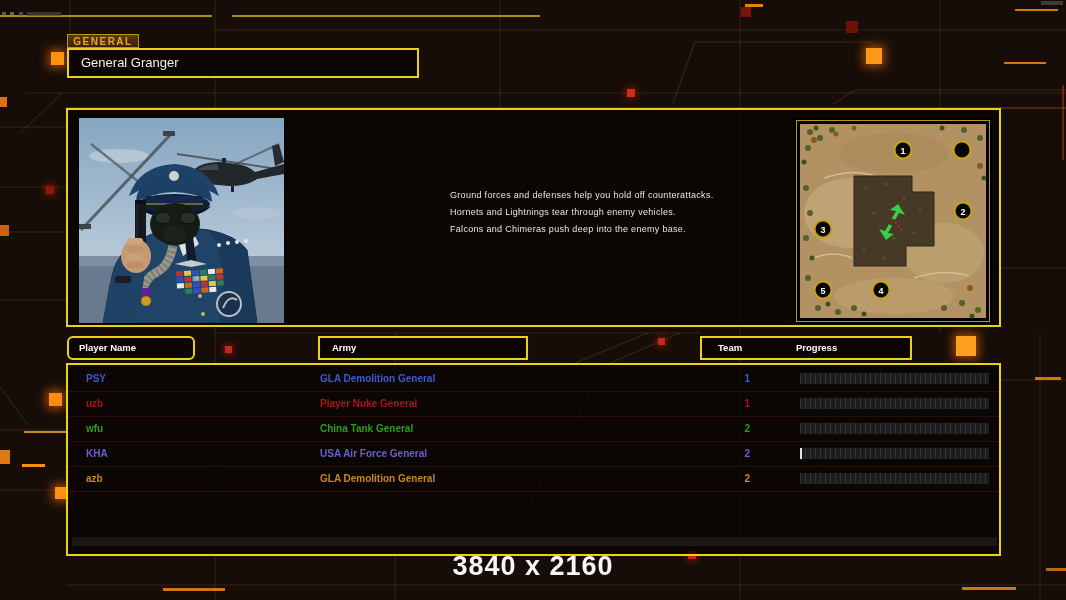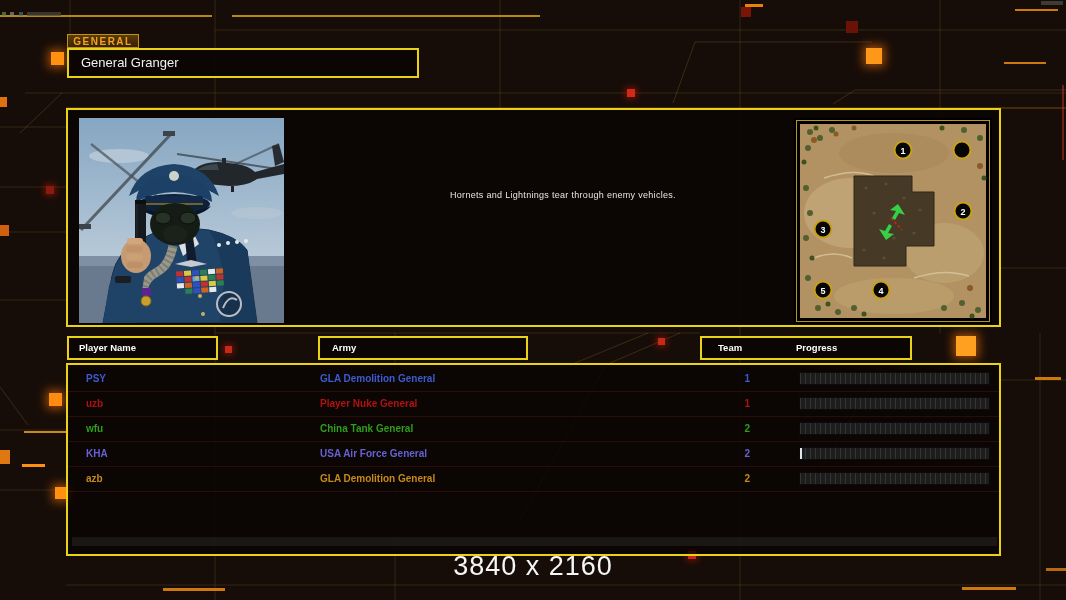"Ground forces and defenses help" div { html: none -> <div>Ground forces and defenses help you hold off counterattacks.</div> }
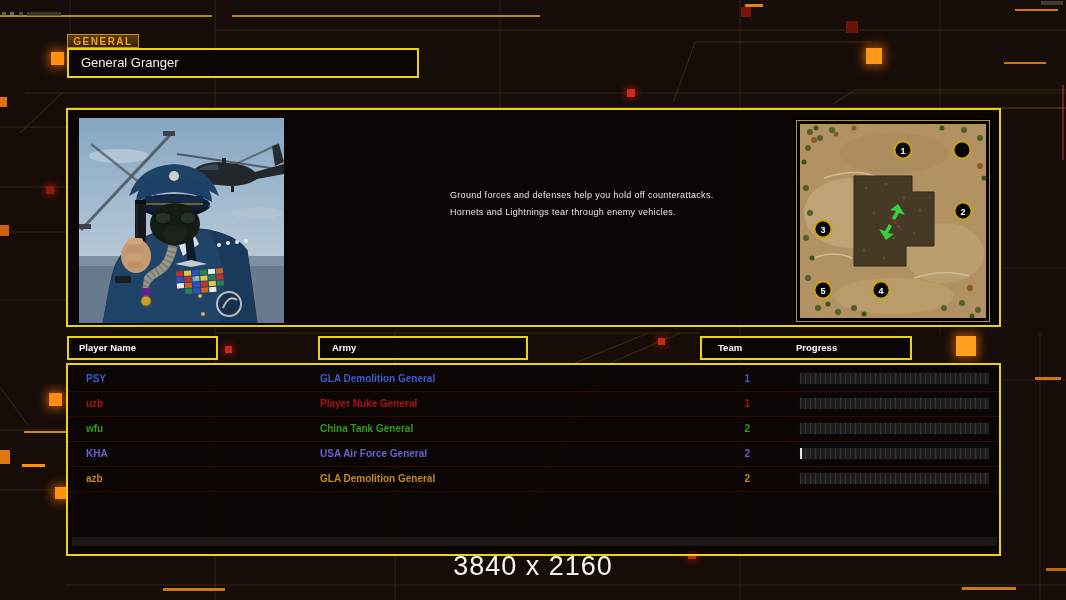"Falcons and Chimeras push deep" div { html: none -> <div>Falcons and Chimeras push deep into the enemy base.</div> }
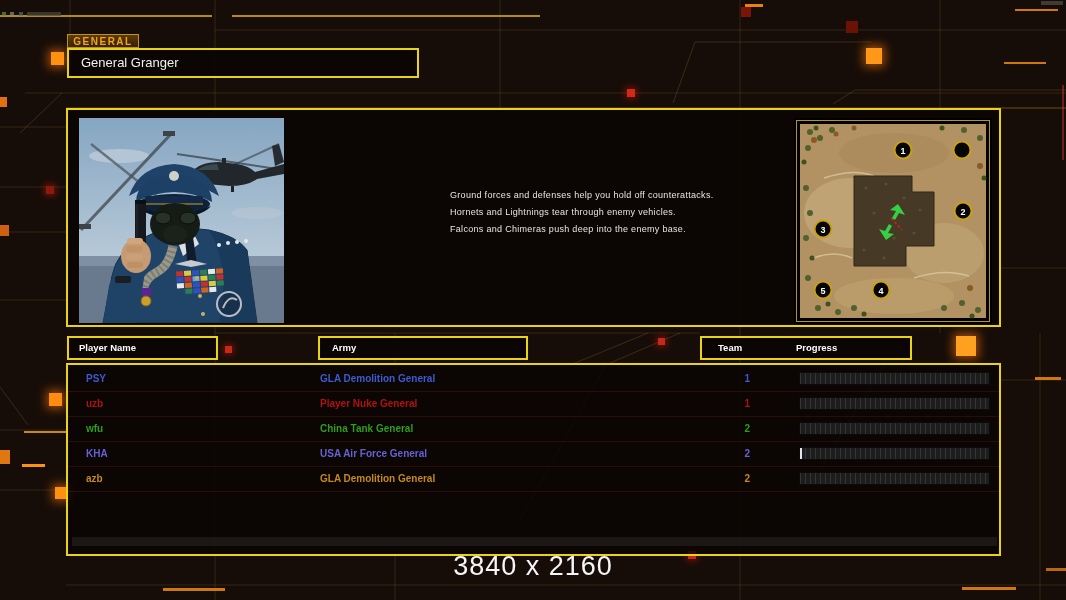"Player Name" #hdr-player { border-radius: none -> 6px; width: 151px -> 128px }
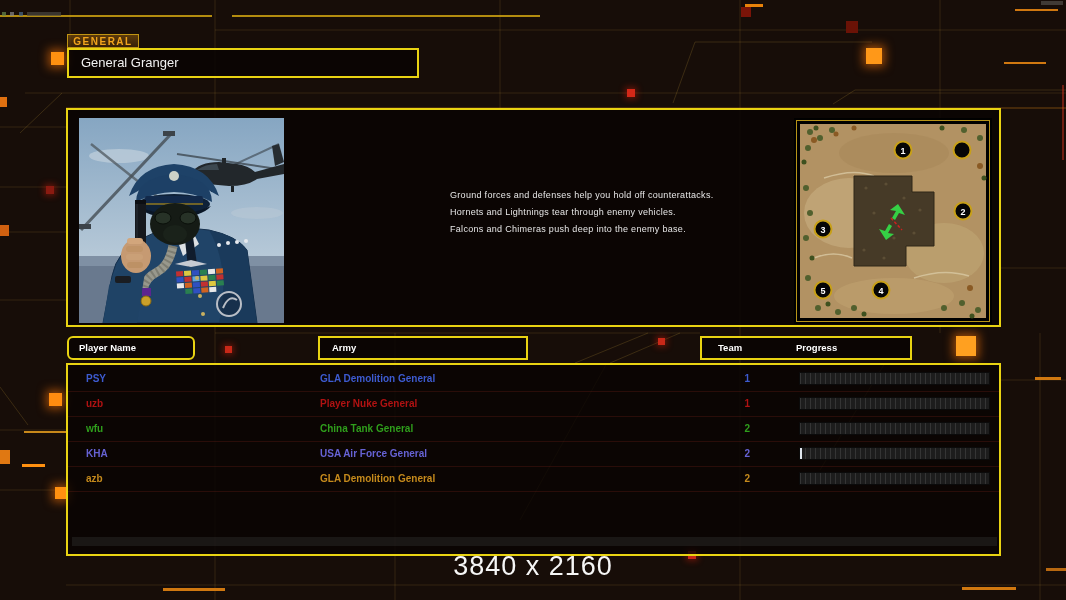"3840 x 2160" #resolution { font-weight: none -> bold }
